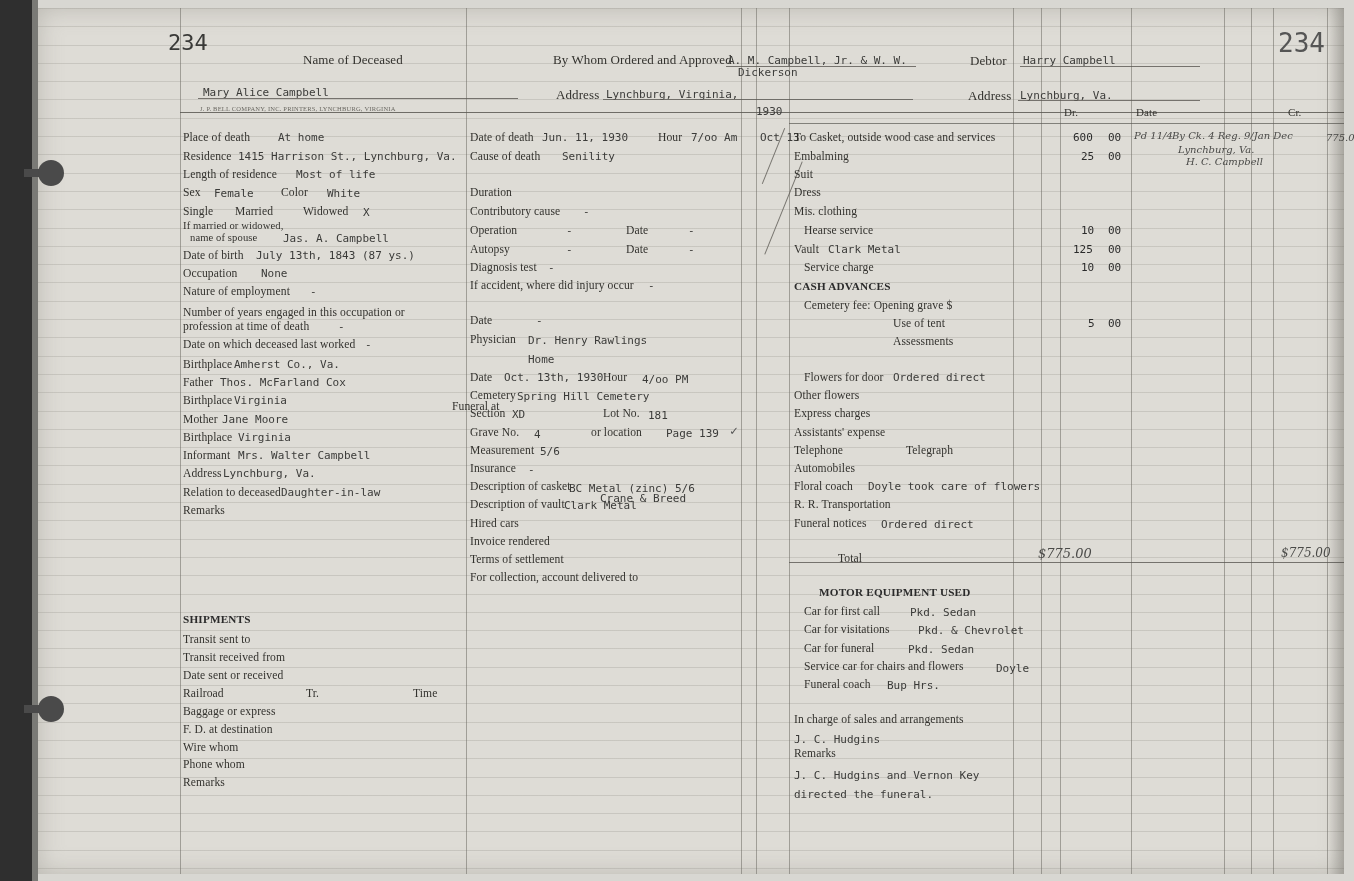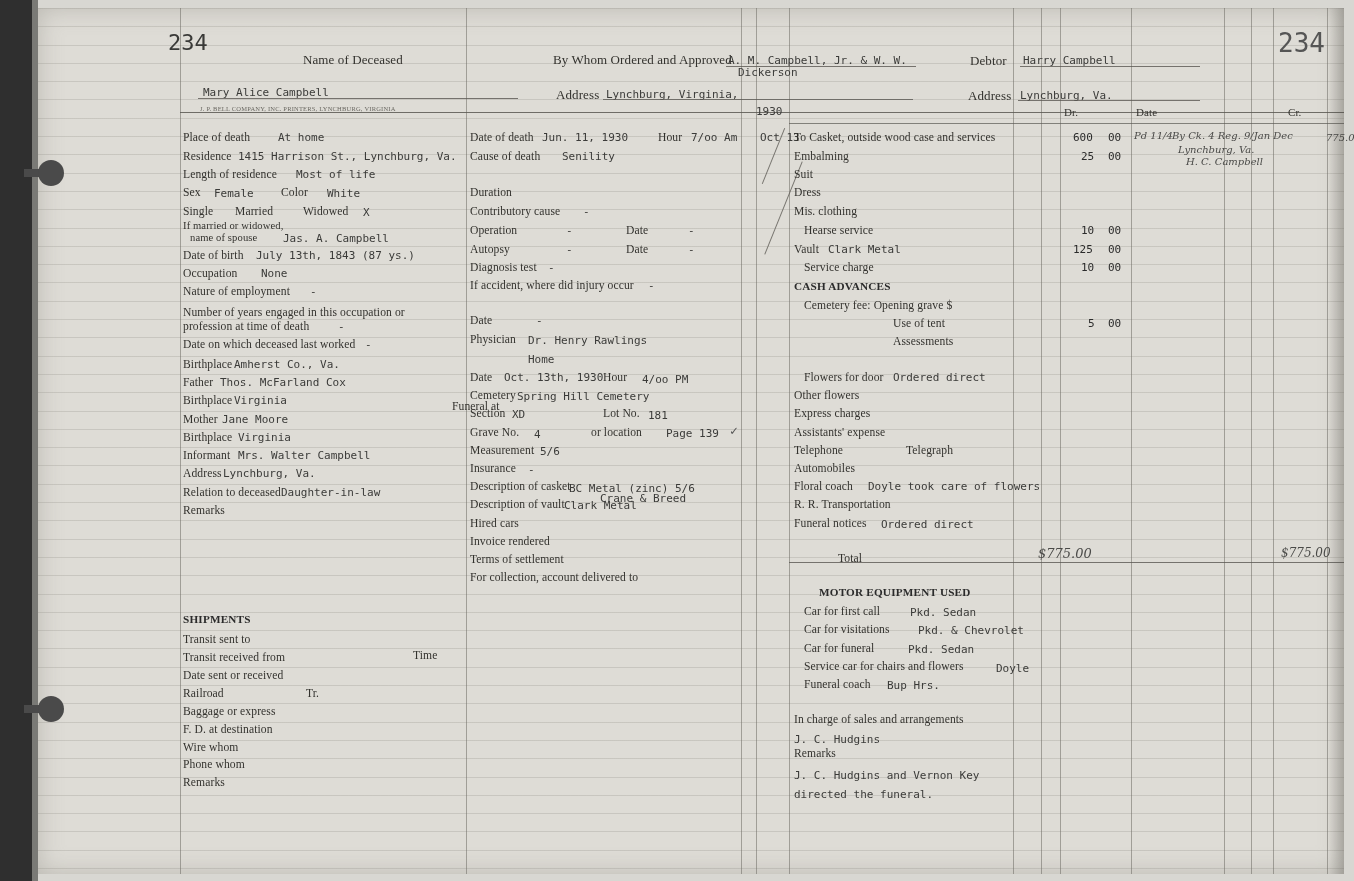"Time" div.label { top: 641px -> 679px }
